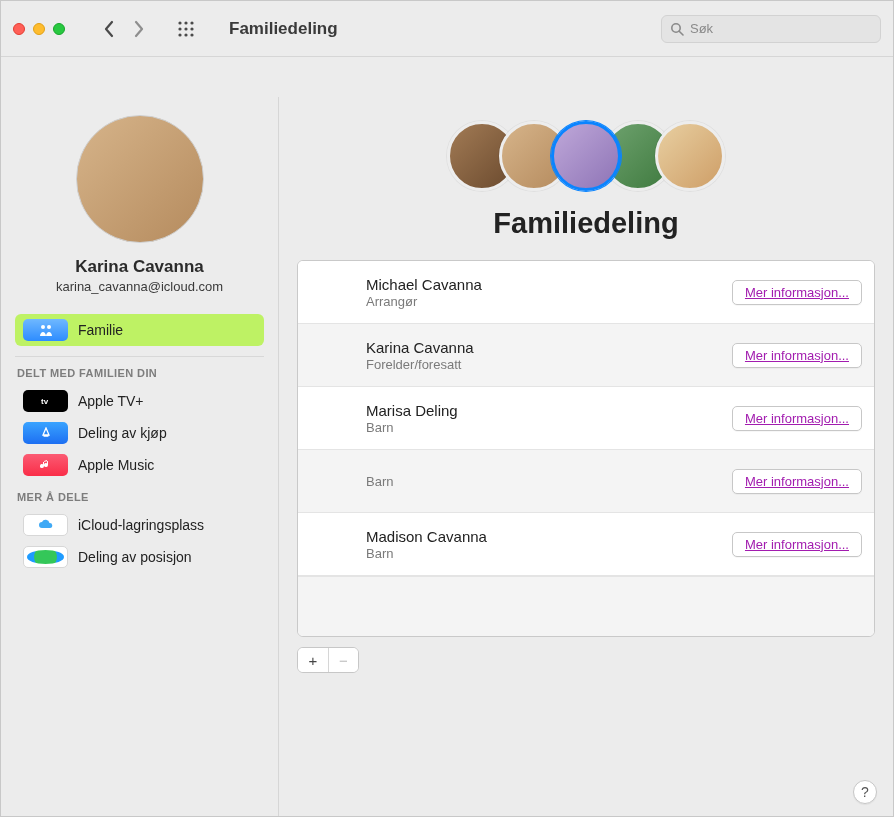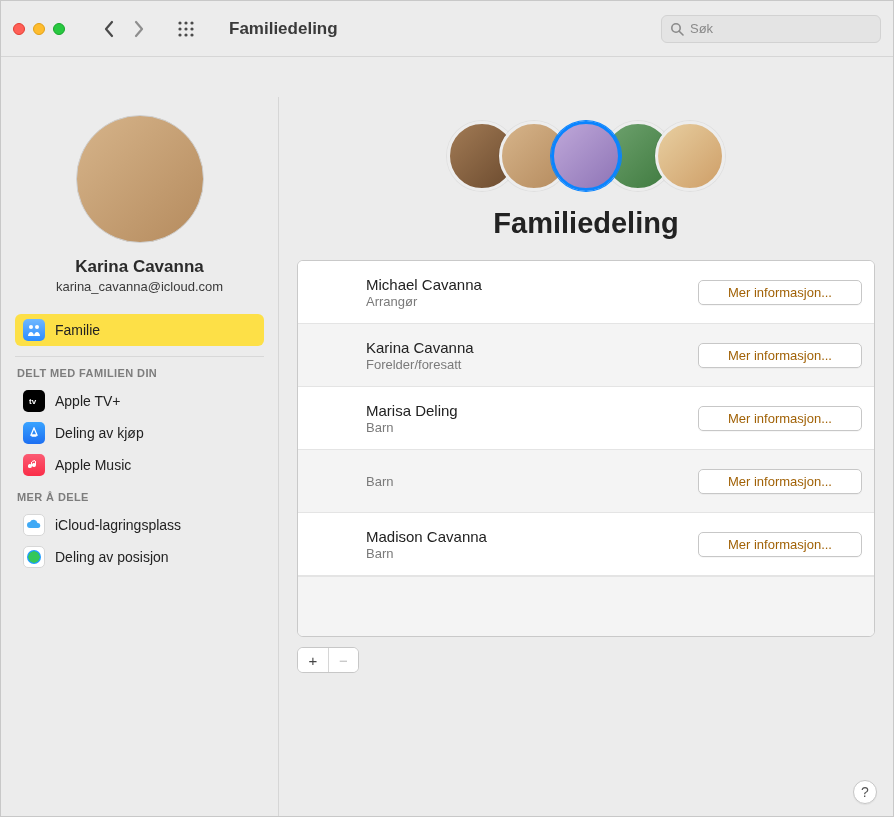"Mer informasjon..." .info-btn { color: #a16207 -> #a21caf; padding: 4px 29px -> 4px 12px; text-decoration: none -> underline }
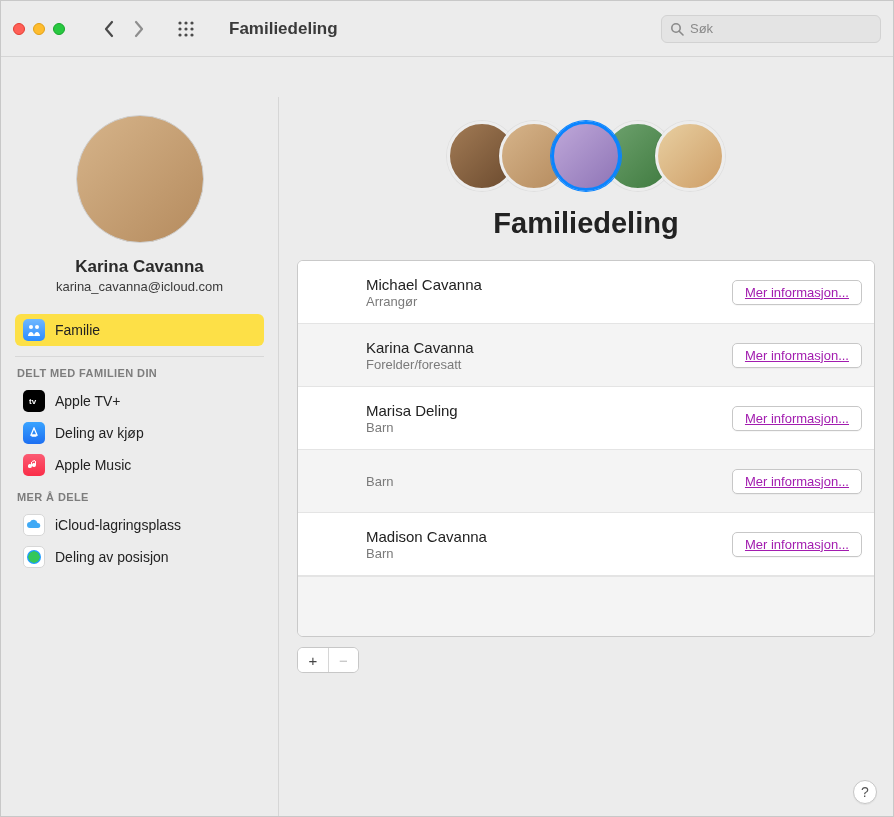"Familie" .side-item.selected { background: #fde047 -> #bef264 }
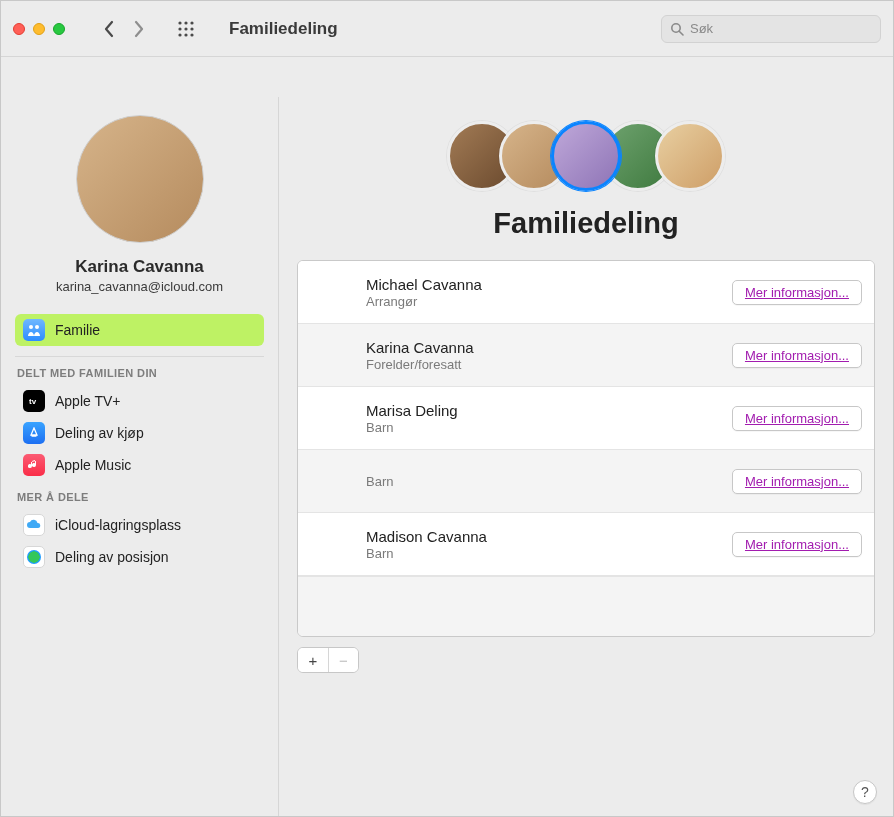"tv" .side-item .icon-box { width: 22px -> 45px }
